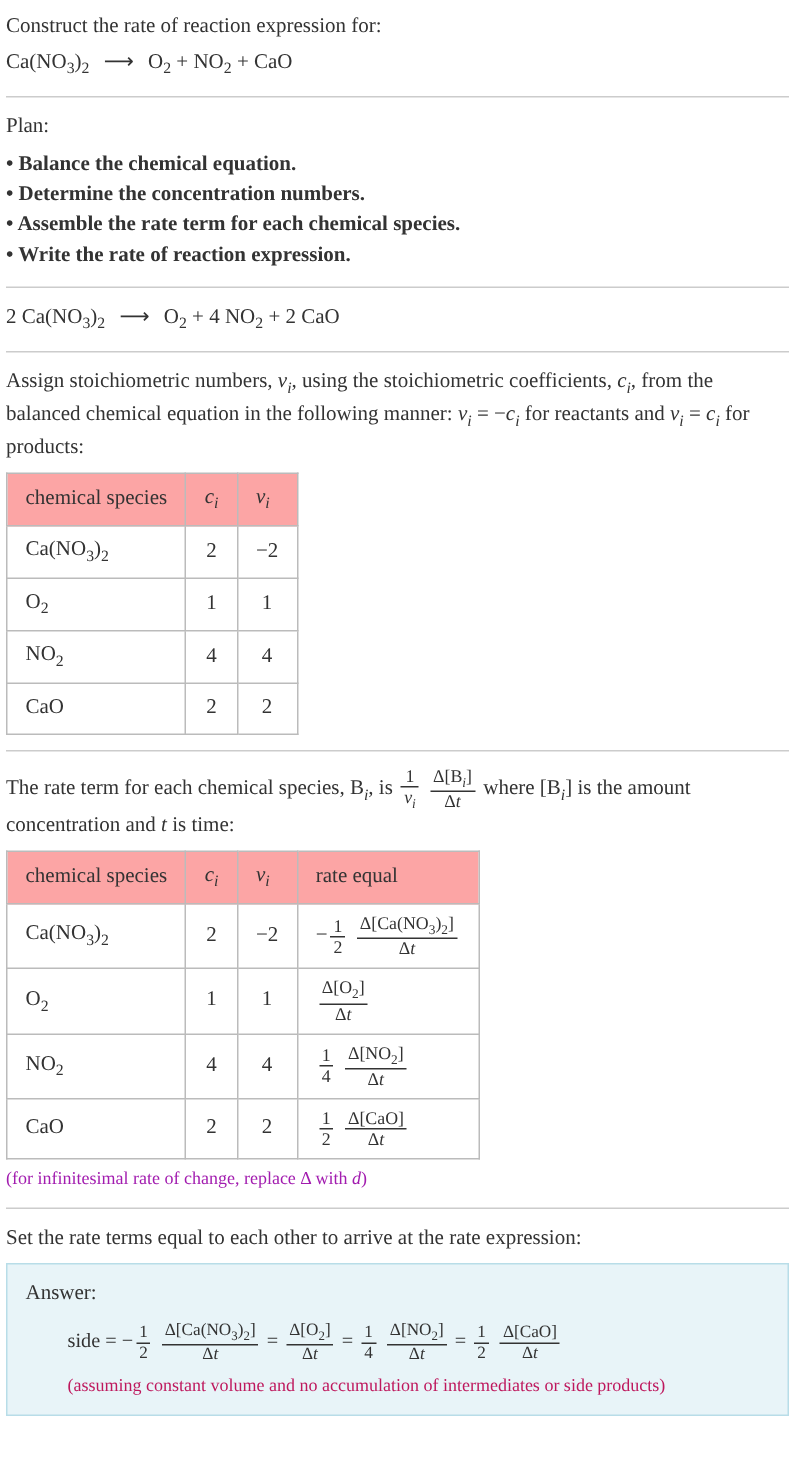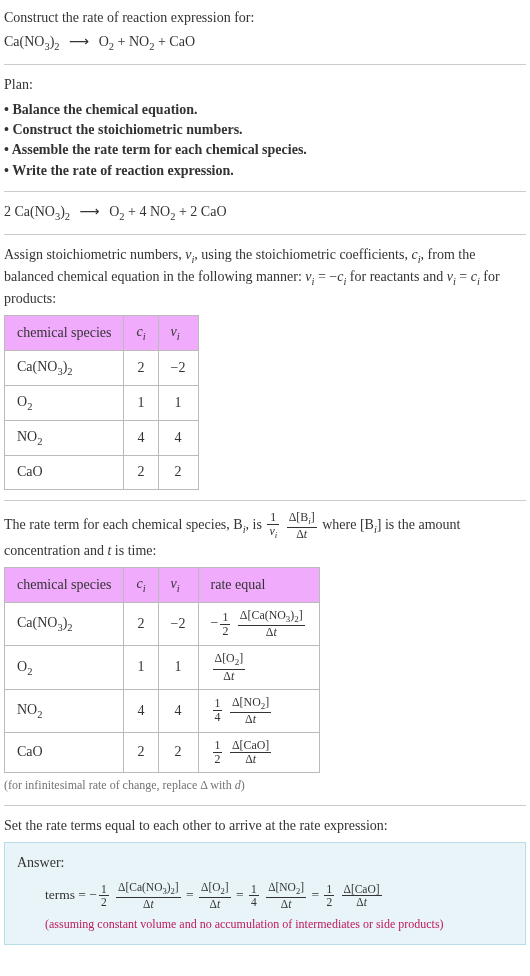"• Construct the stoichiometric numbers." div.plan-item { text: Construct the stoichiometric -> Determine the concentration }
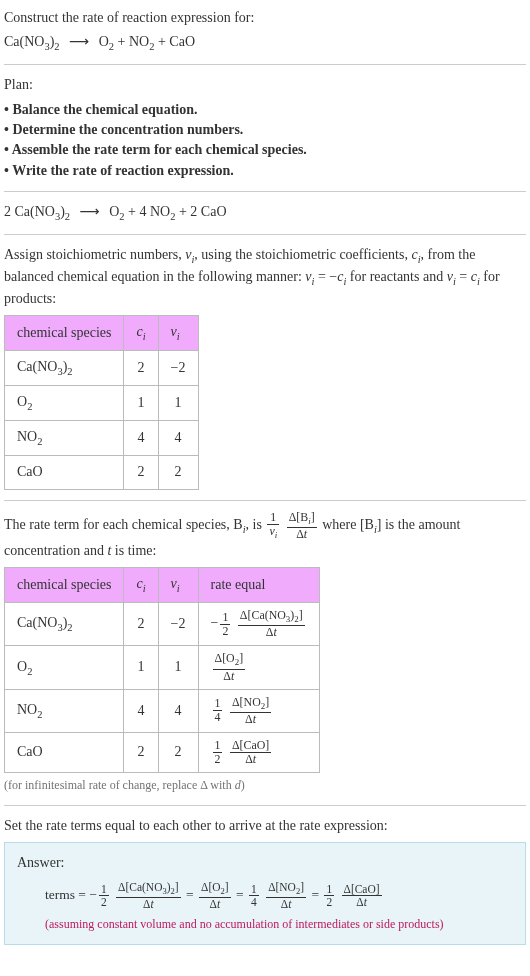"chemical species" table.stoich th { background: #f0abfc -> #fca5a5 }
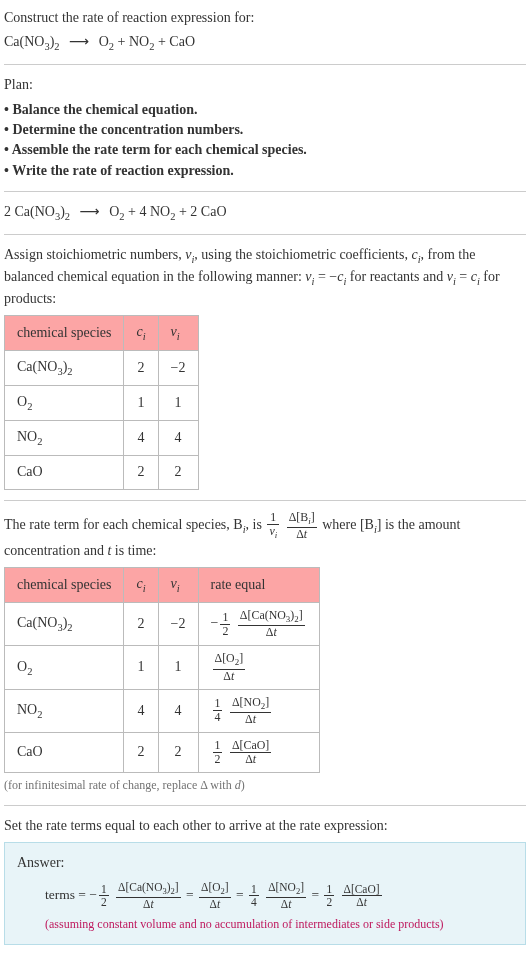"(for infinitesimal rate of change," .note { color: #737373 -> #a21caf }
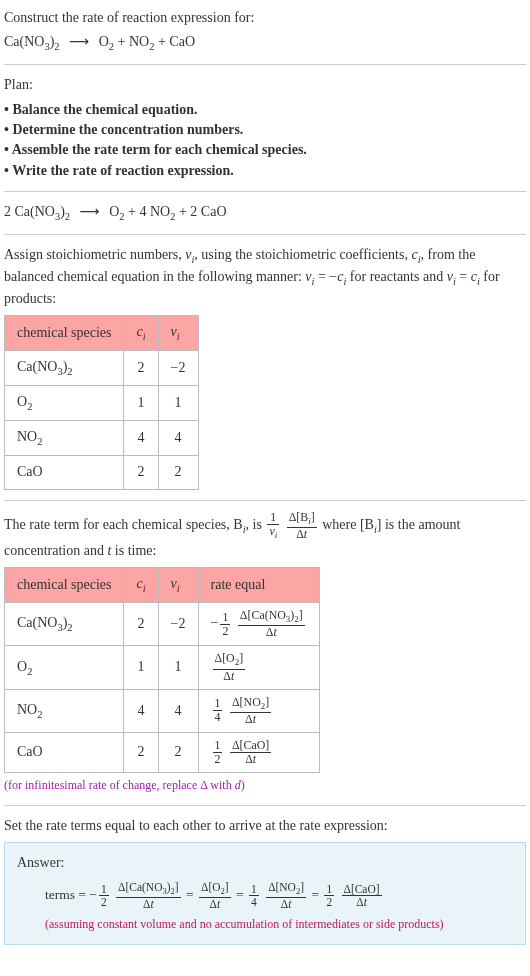"terms =" span { text: terms -> side }
